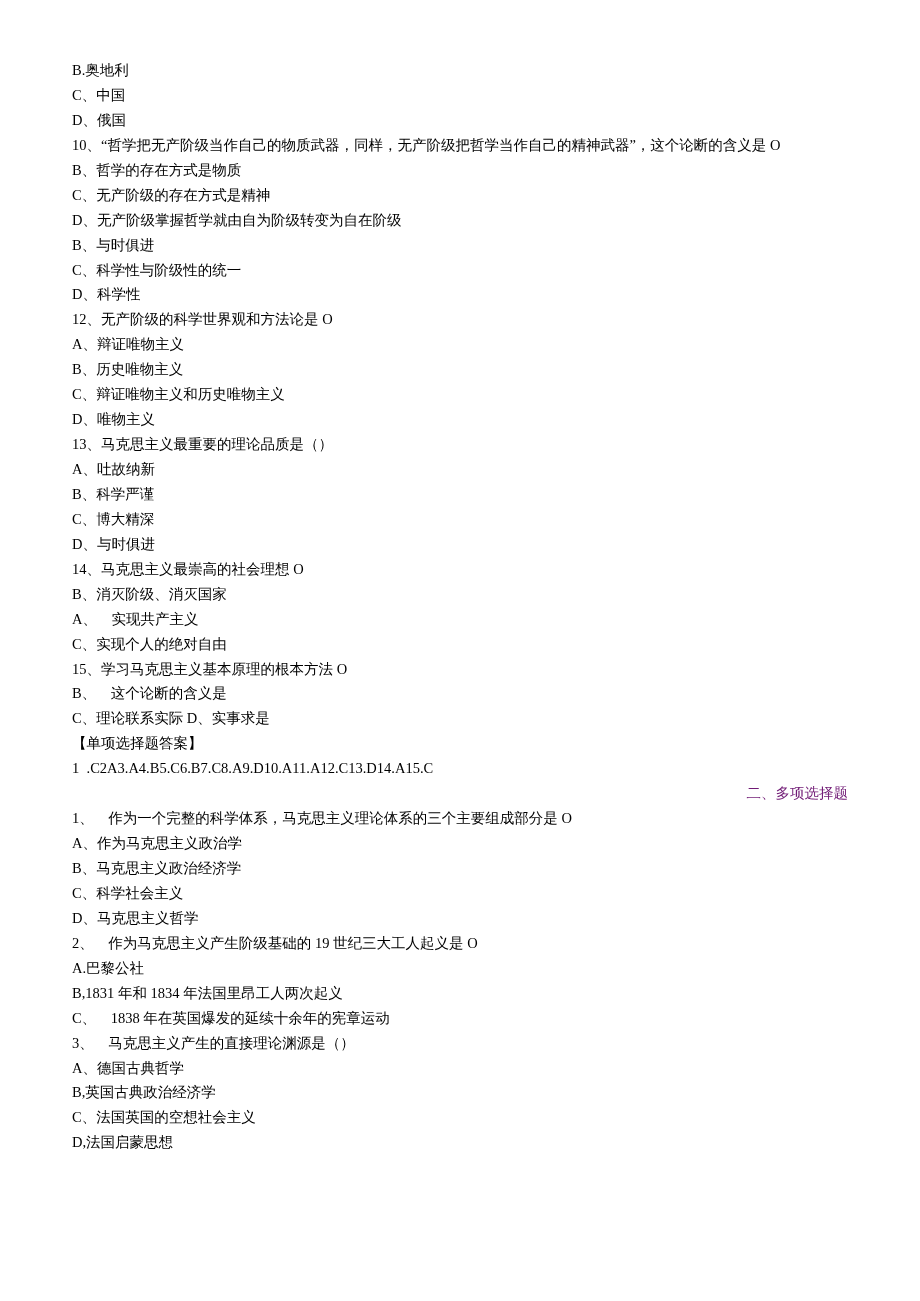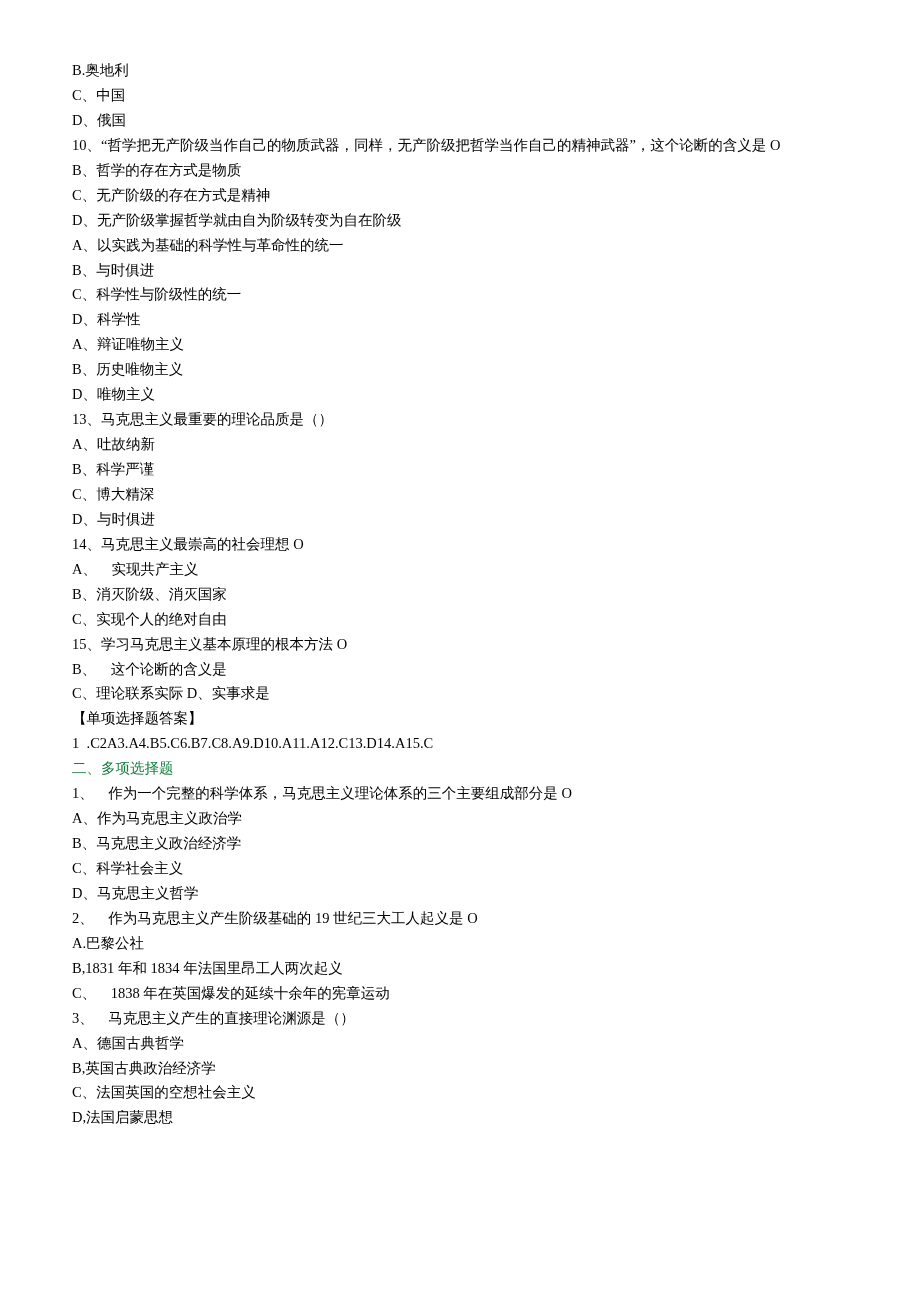"A、以实践为基础的科学性与革命性的统一" span.line { html: <span>A、以实践为基础的科学性与革命性的统一</span> -> none }
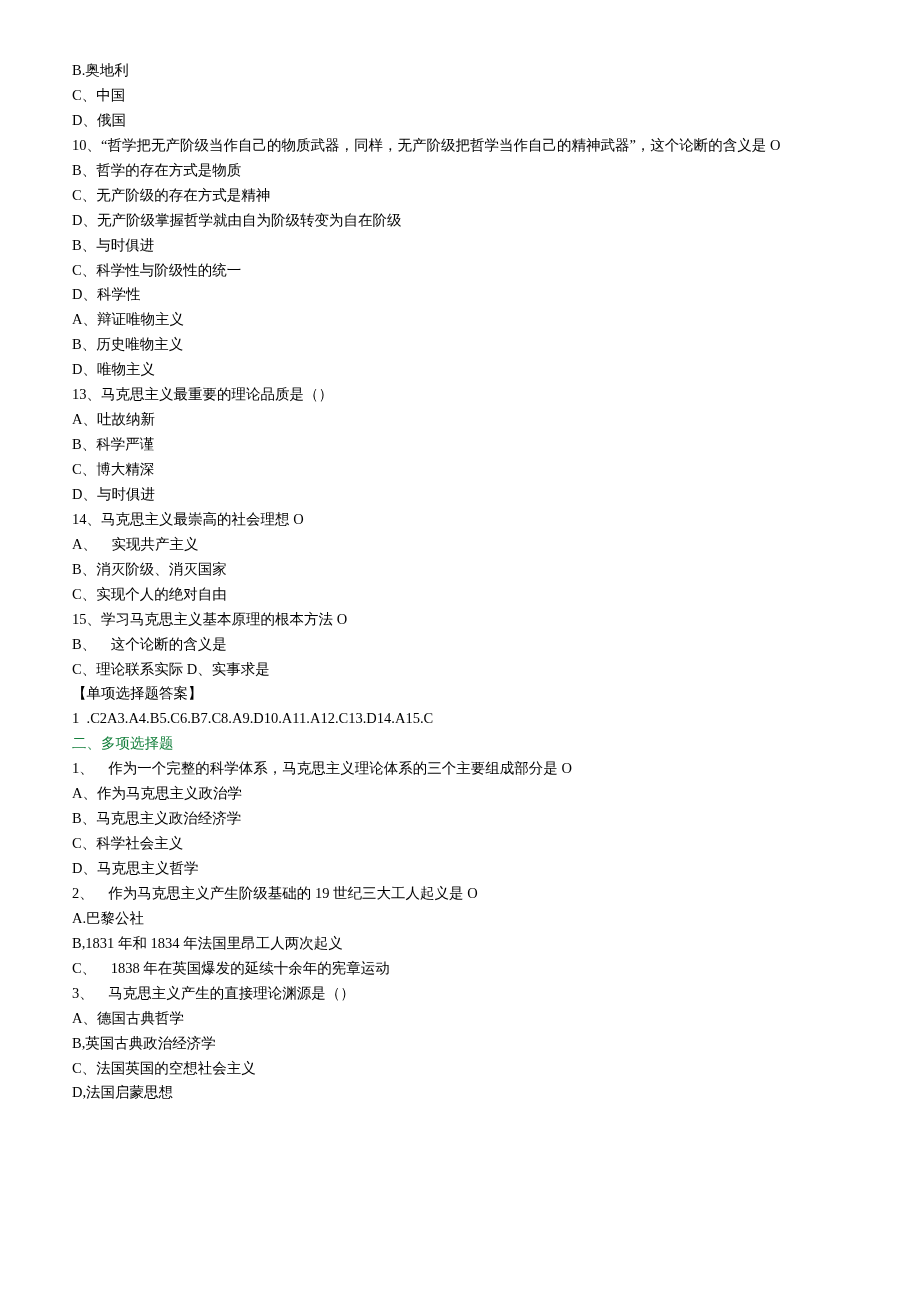"12、无产阶级的科学世界观和方法论是 O" span.line { html: none -> <span>12、无产阶级的科学世界观和方法论是 O</span> }
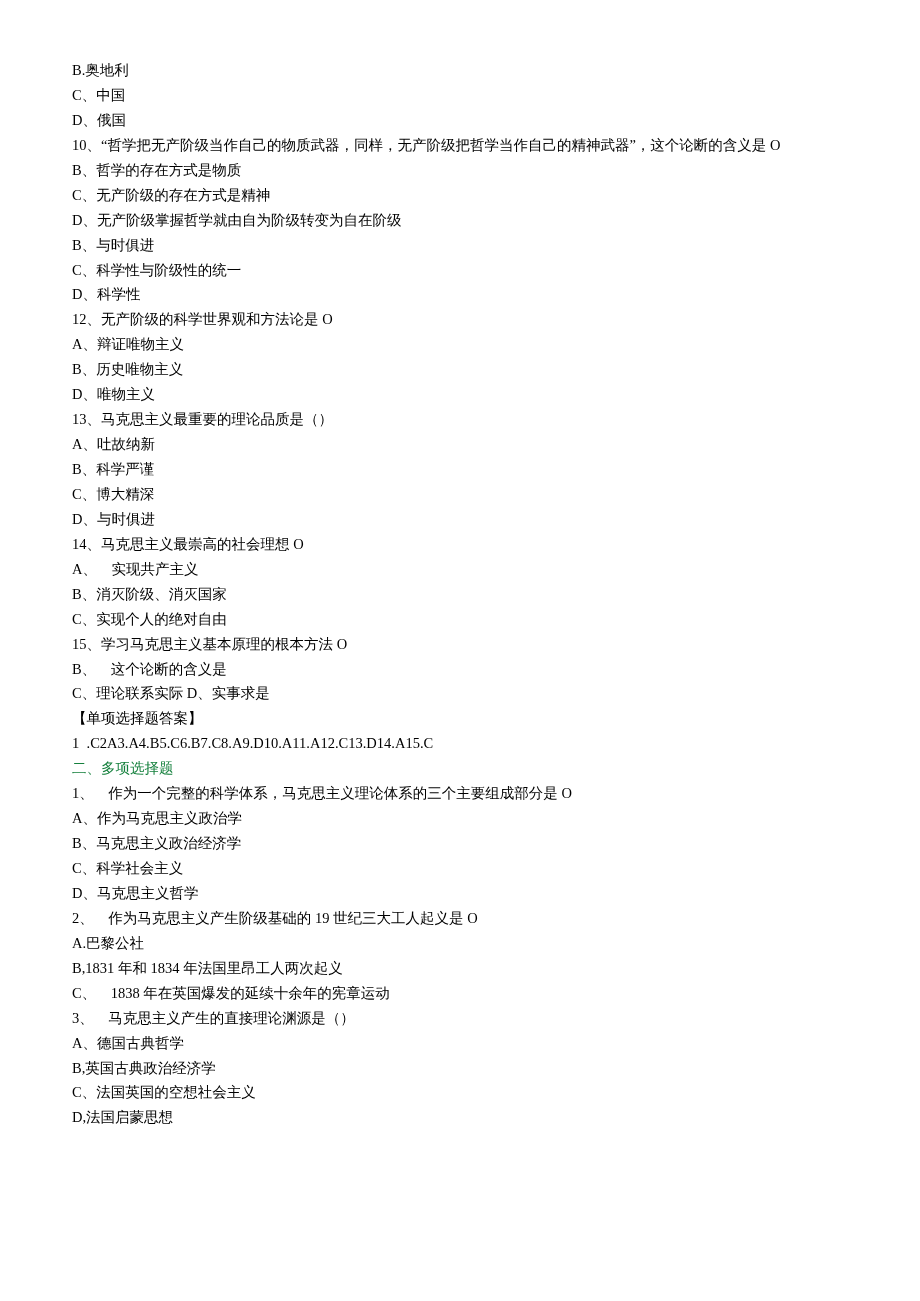"C、辩证唯物主义和历史唯物主义" span.line { html: none -> <span>C、辩证唯物主义和历史唯物主义</span> }
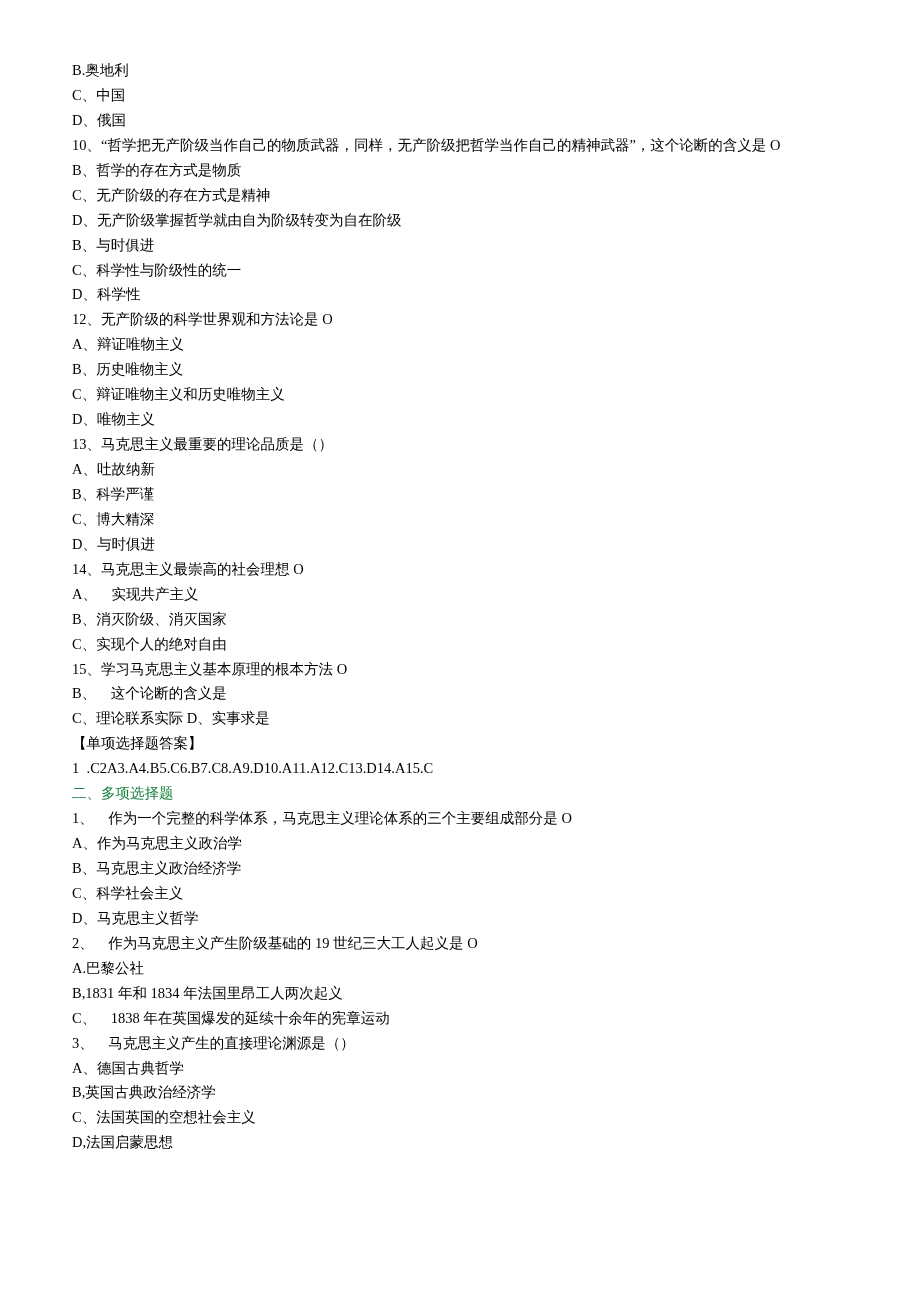"A、 实现共产主义" span.line { order: before "B、消灭阶级、消灭国家" -> after "B、消灭阶级、消灭国家" }
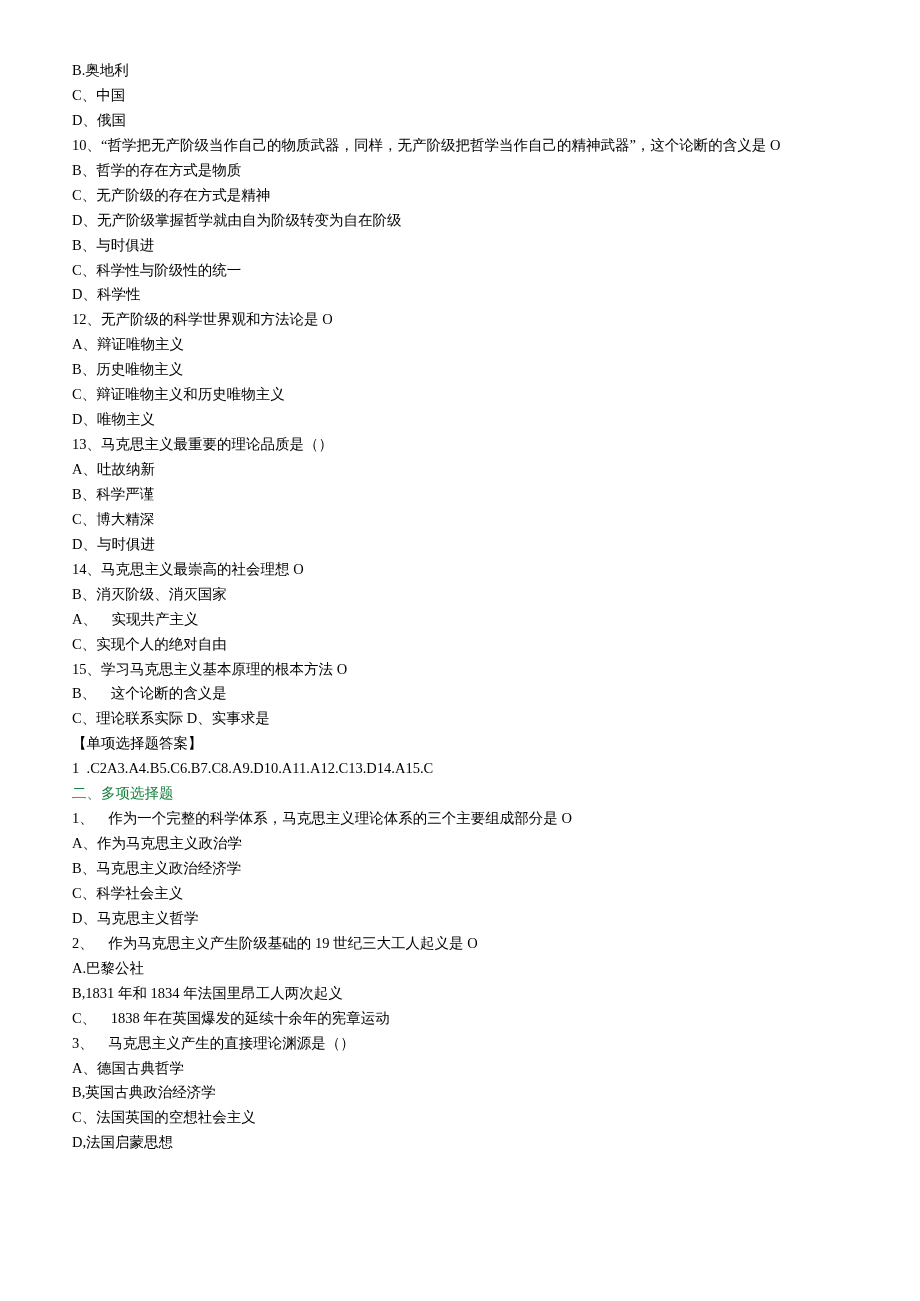"二、多项选择题" .faint { color: #15803d -> #701a75; text-align: none -> right }
